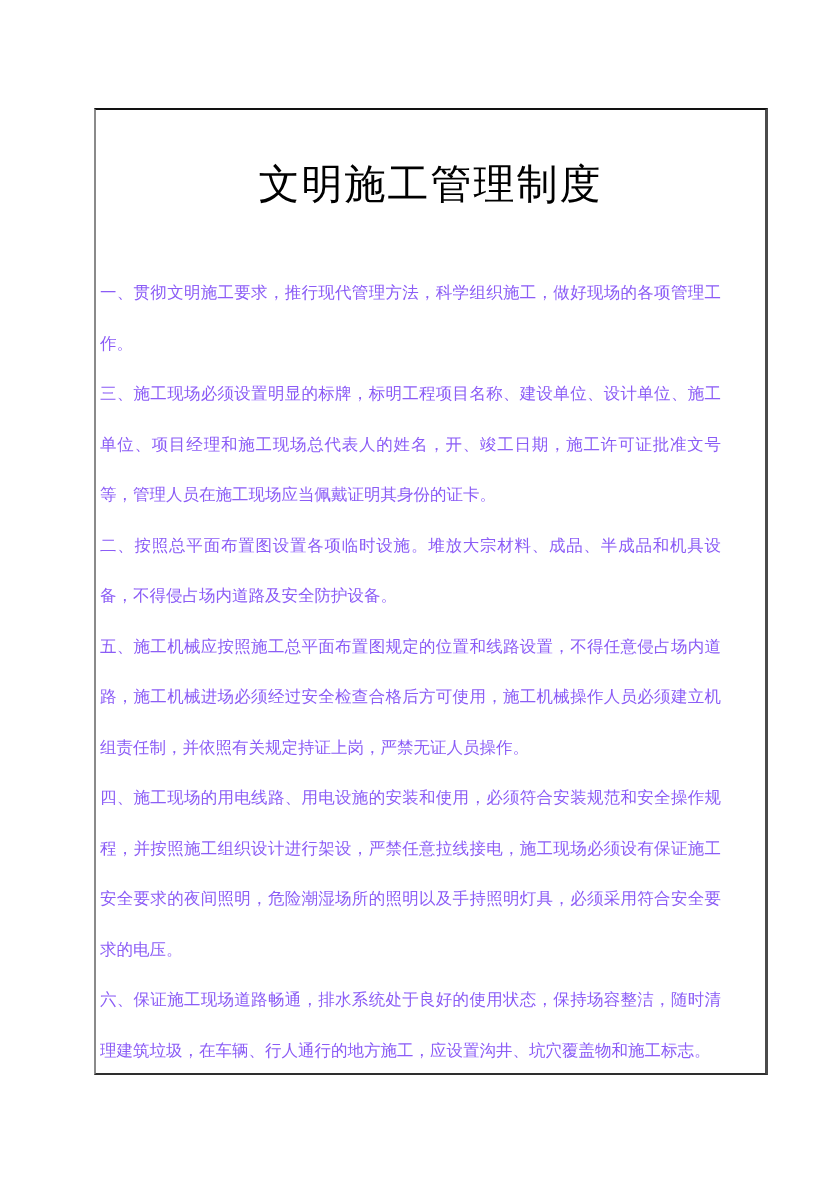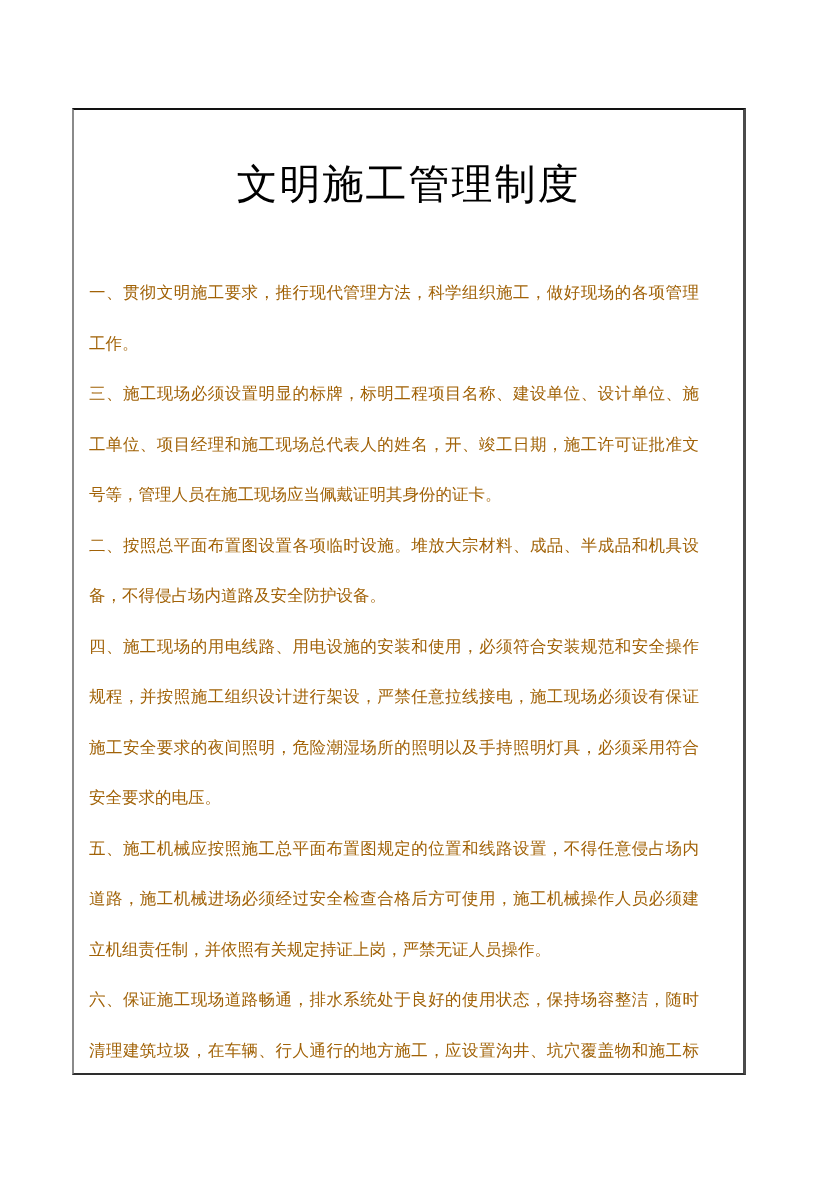"文明施工管理制度" .doc-border { left: 72px -> 94px }
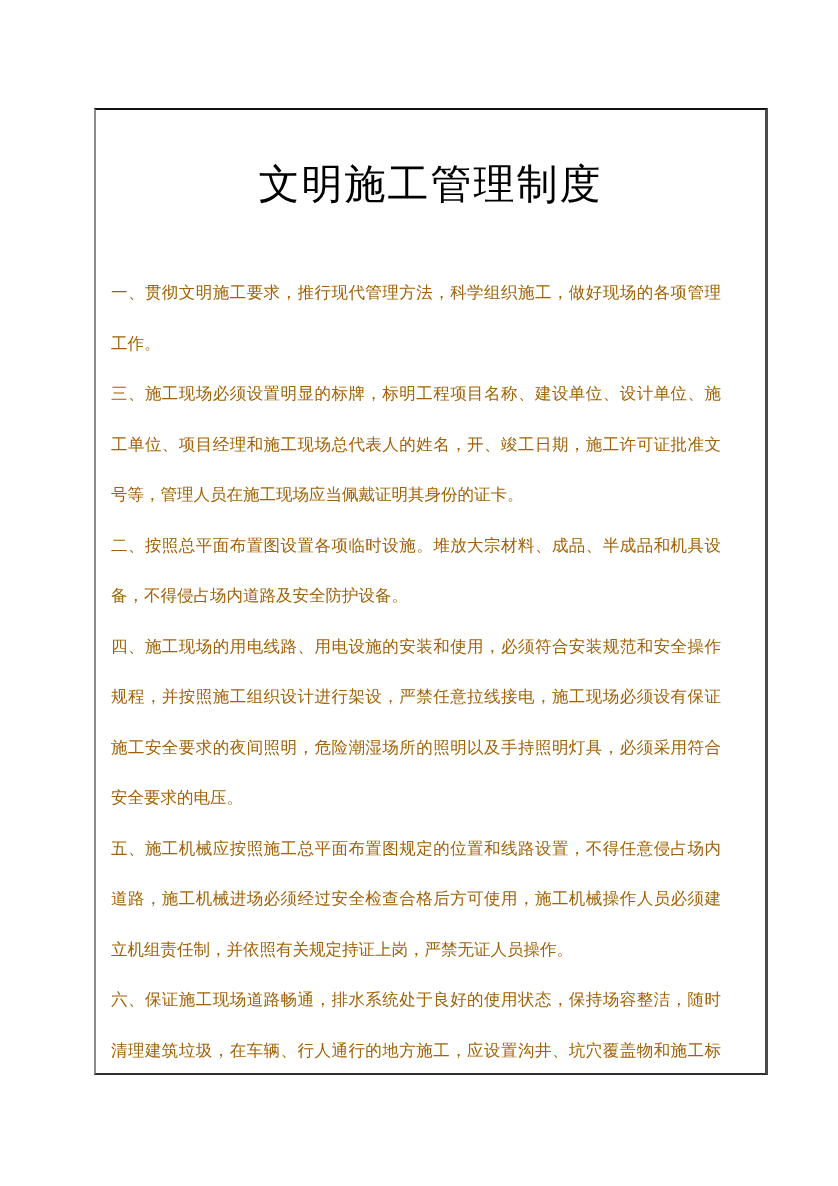"一、贯彻文明施工要求，推行现代管理方法，科学组织施工，做好现场的各项管理工作。" .doc-content { color: #a16207 -> #8b5cf6; padding: 0 44px 0 15px -> 0 44px 0 4px }
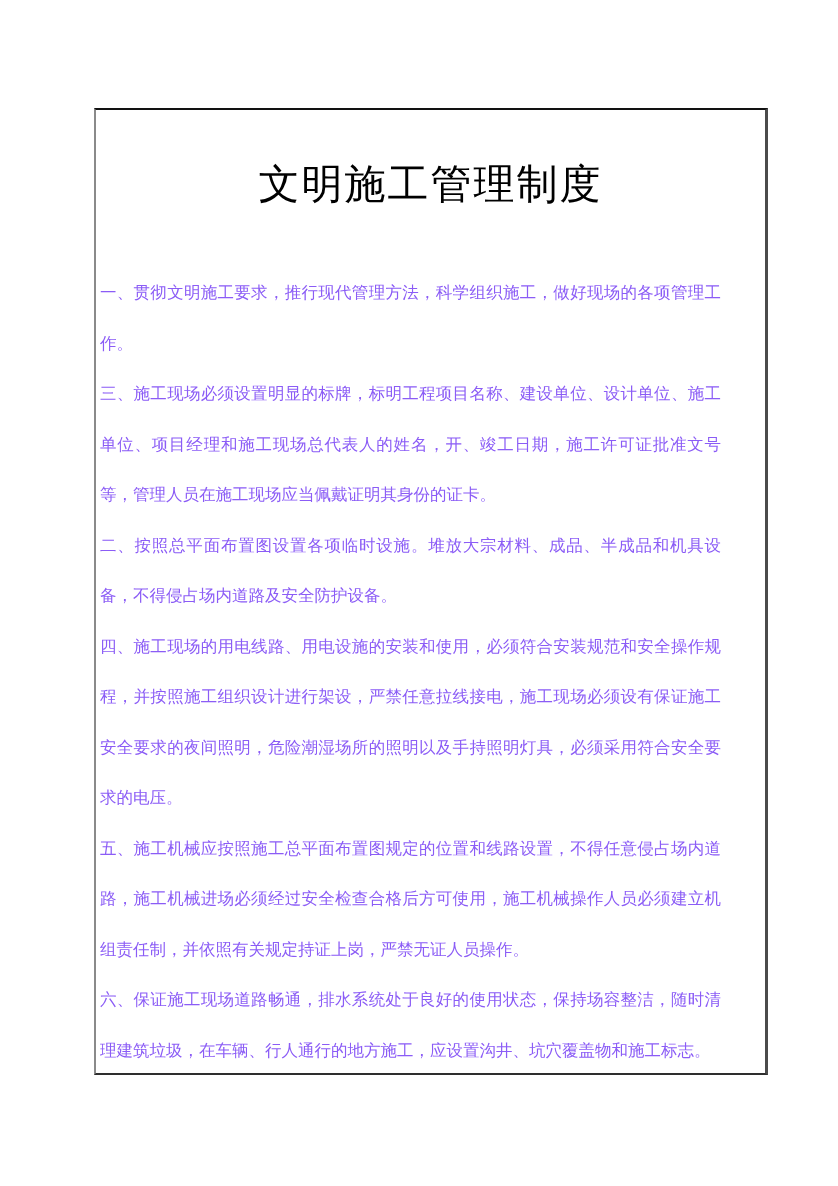"四、施工现场的用电线路、用电设施的安装和使用，必须符合安装规范和安全操作规程，并" p { order: before "五、施工机械应按照施工总平面布置图规定的位置和线路设置，不得任意侵占场内道路，施" -> after "五、施工机械应按照施工总平面布置图规定的位置和线路设置，不得任意侵占场内道路，施" }
